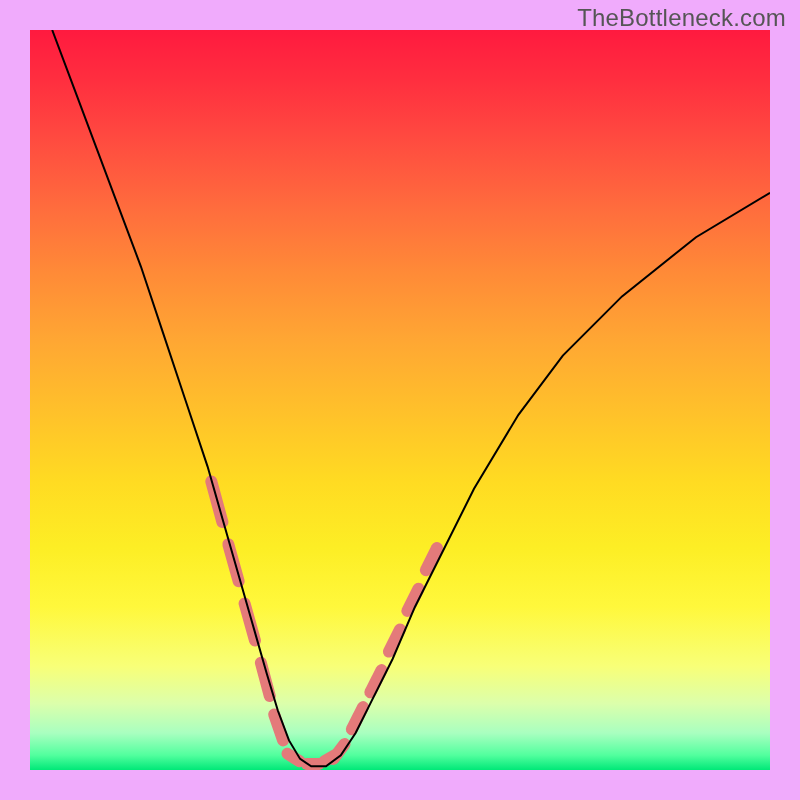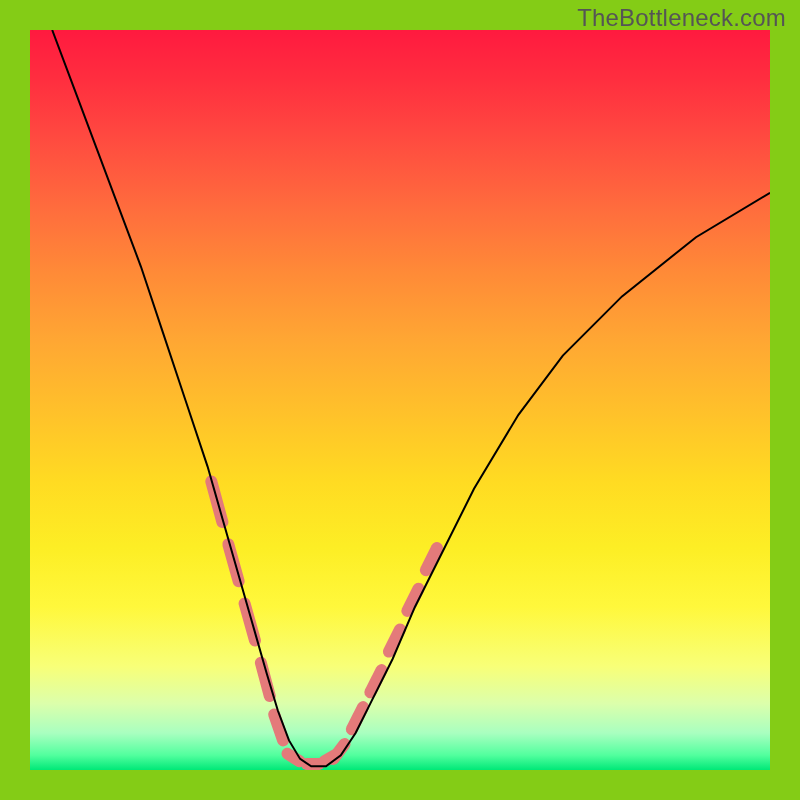"TheBottleneck.com" .frame { background: #84cc16 -> #f0abfc }
